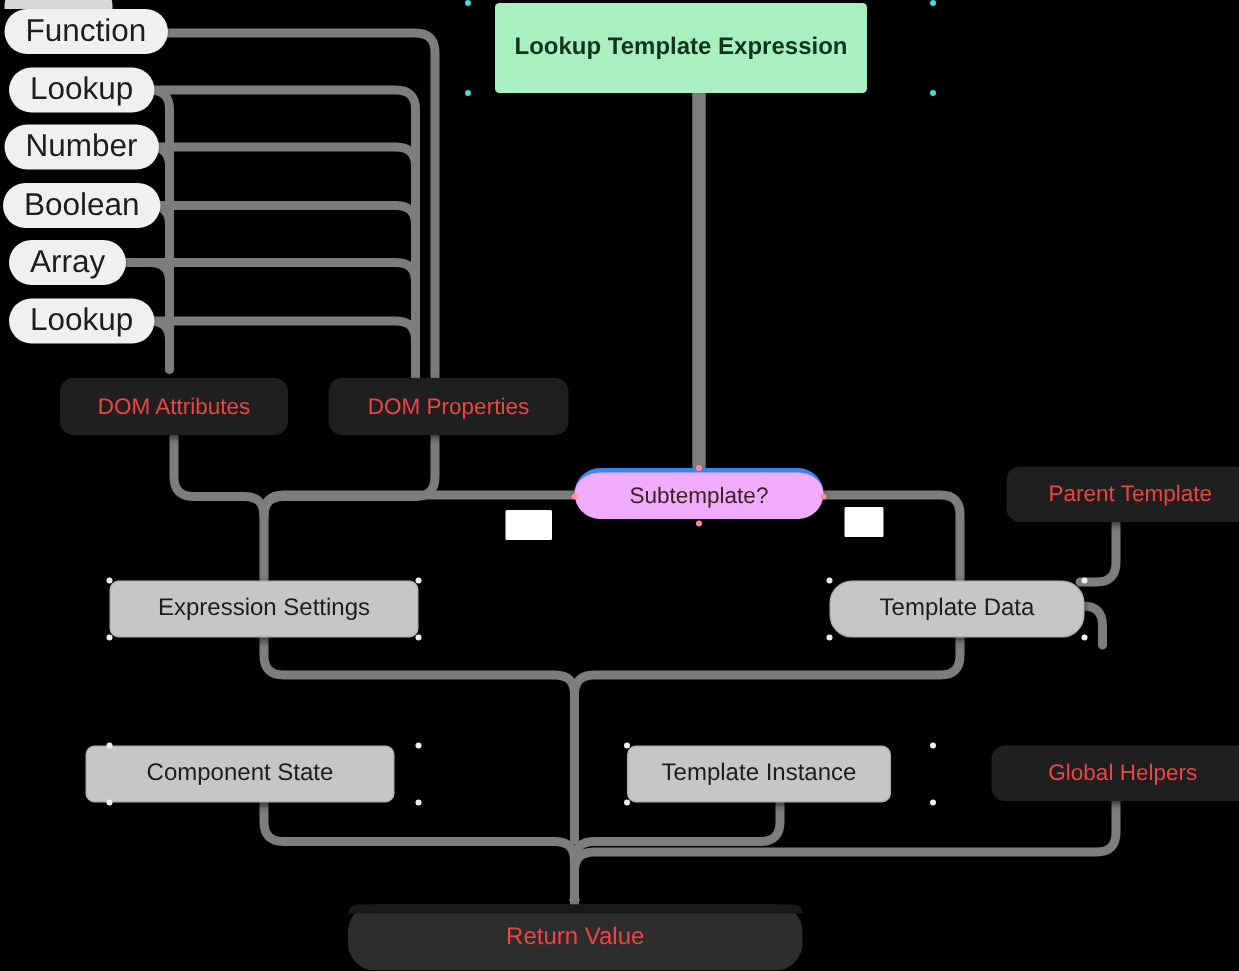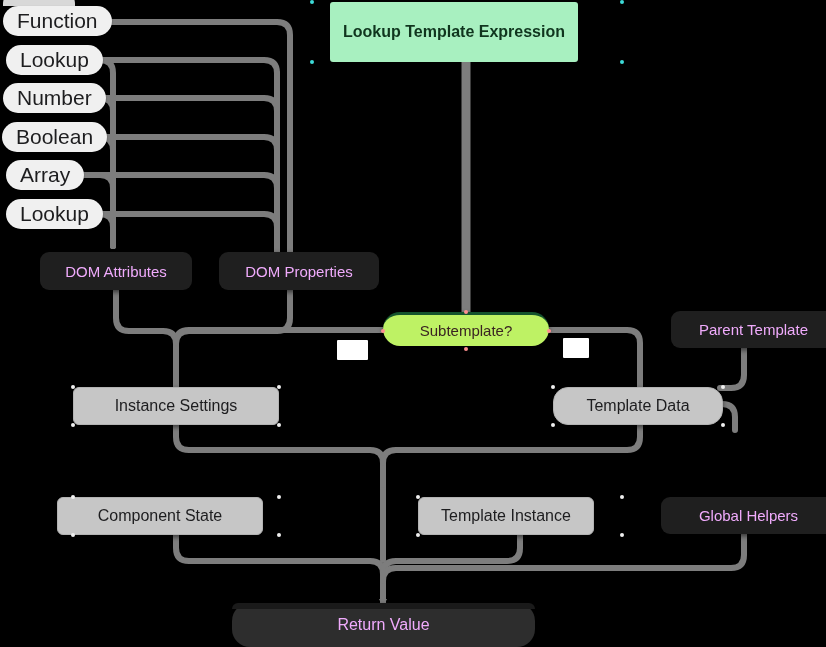"DOM Attributes" .dark { color: #f0abfc -> #ef4444 }
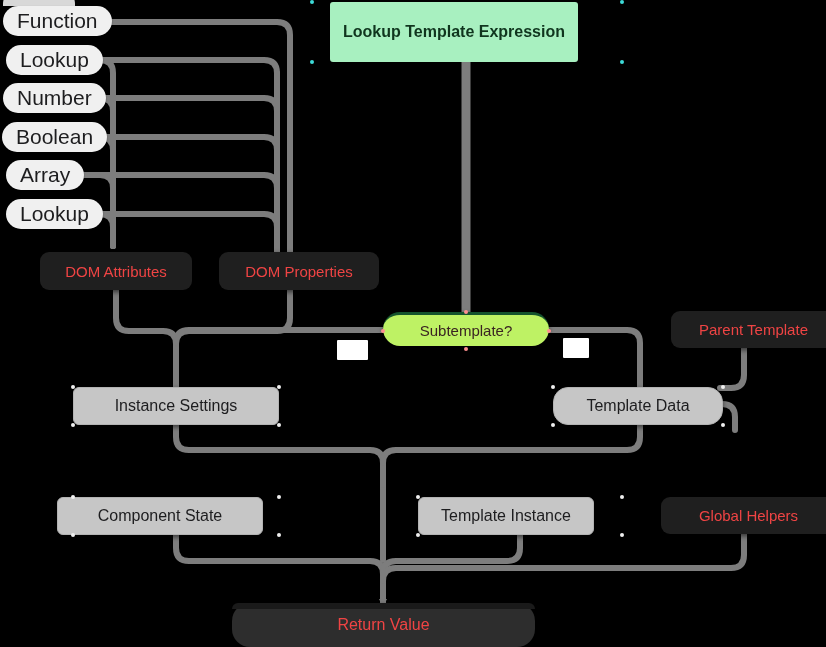"Subtemplate?" .pink { background: #bef264 -> #f0abfc; border-top: 3px solid #14532d -> 3px solid #3b82f6 }
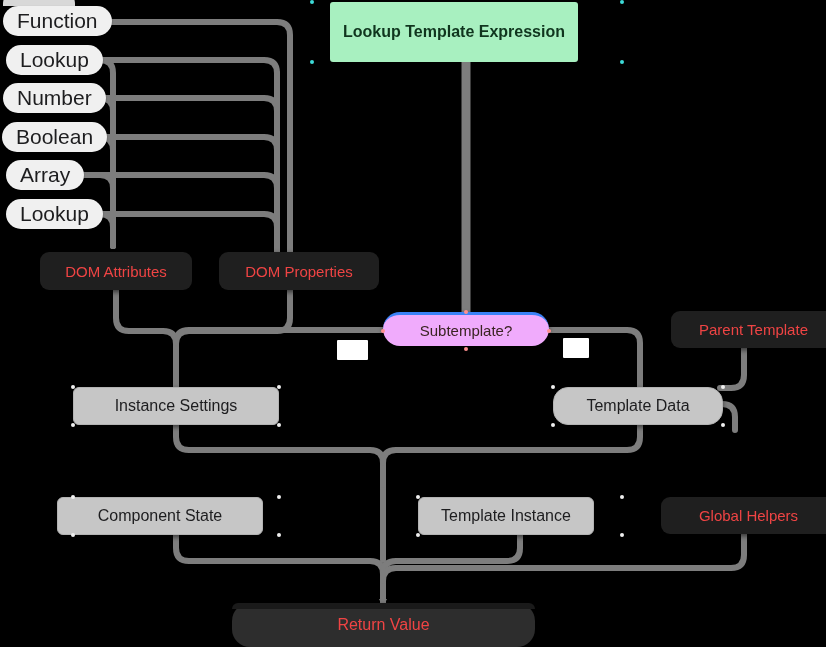"Instance Settings" div.node { text: Instance -> Expression }
